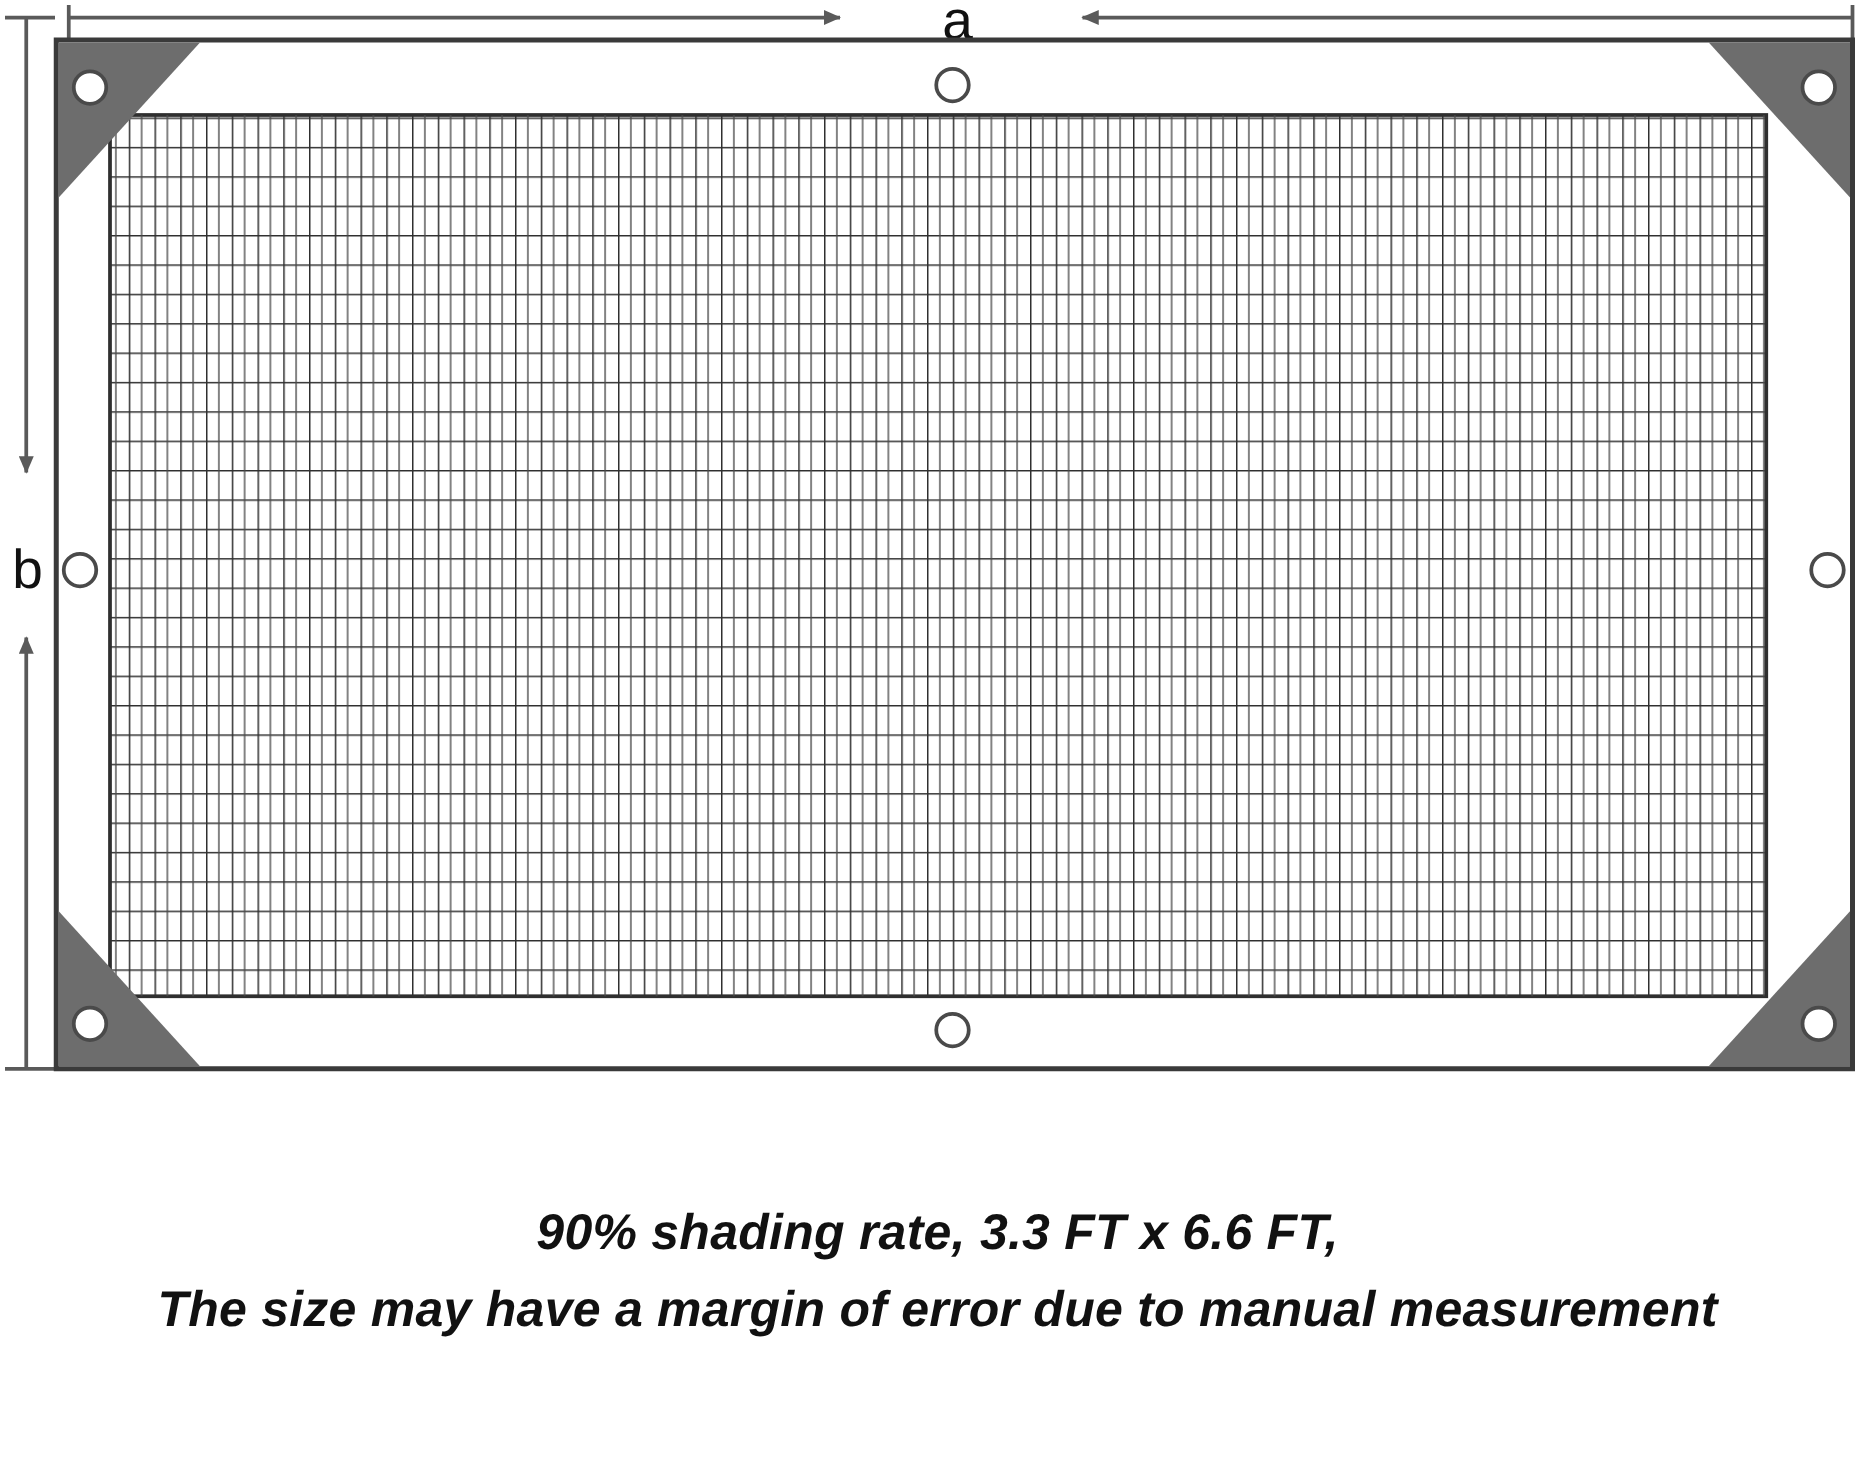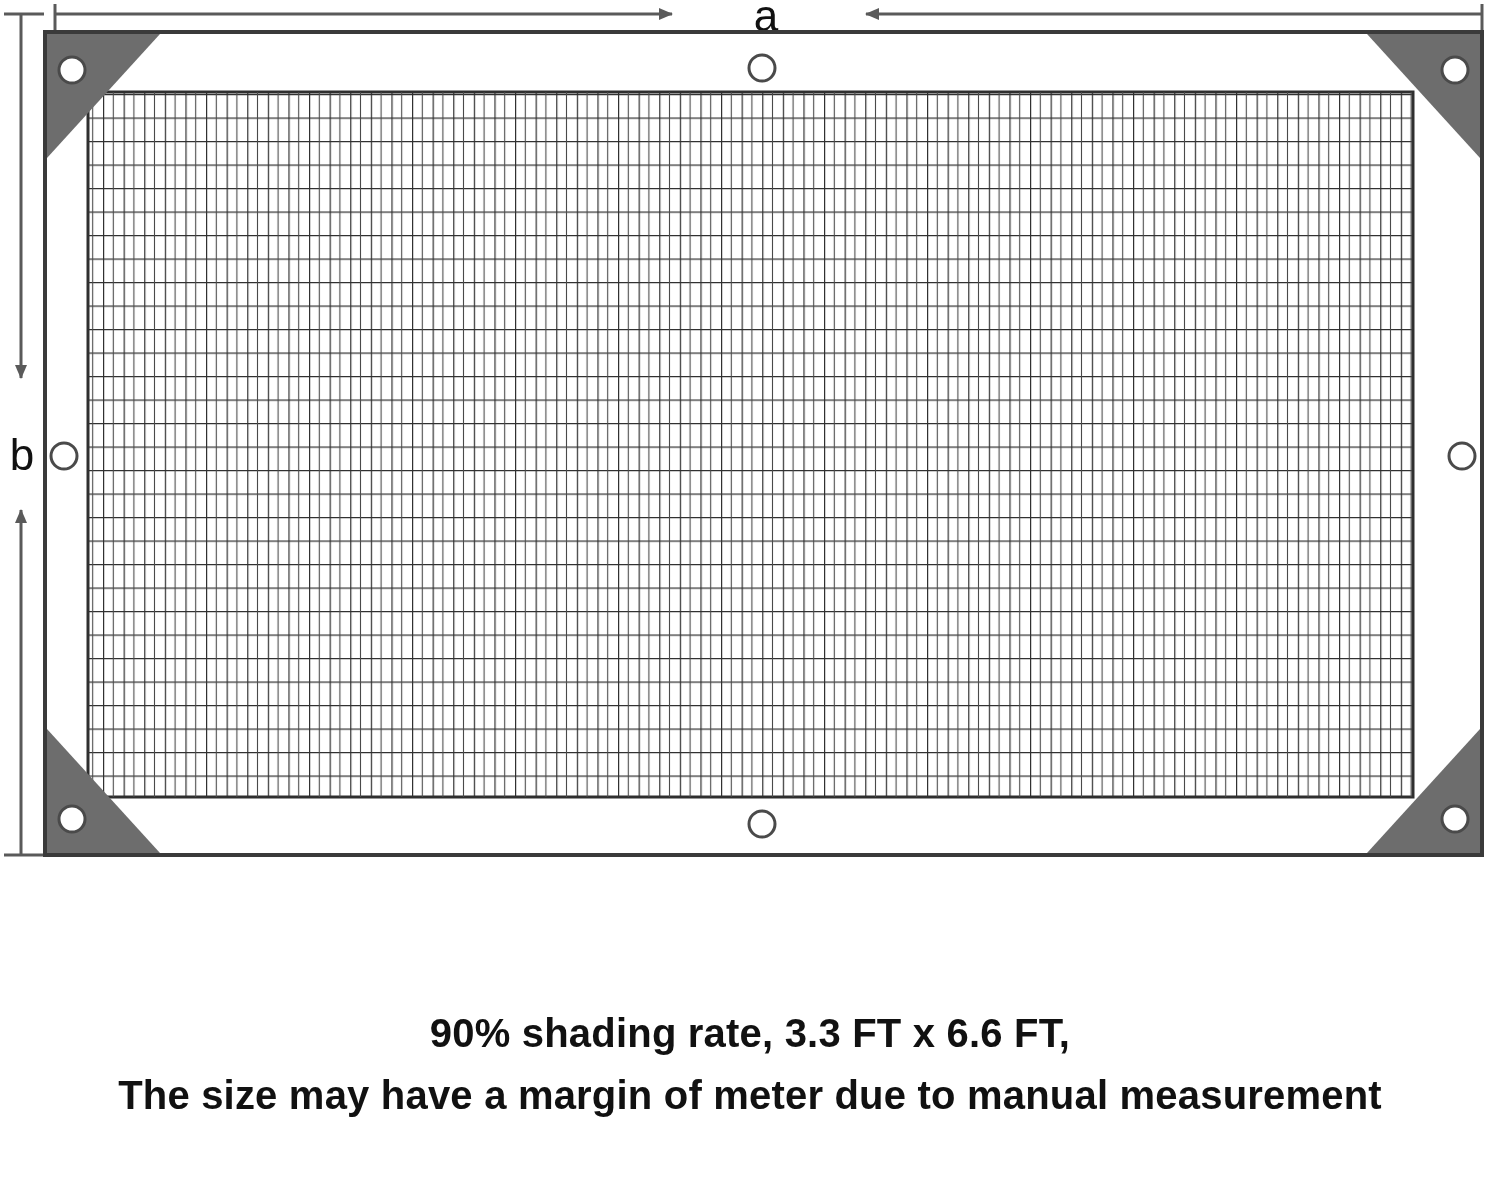"90% shading rate, 3.3 FT" .caption-block { font-style: none -> italic; top: 1002px -> 955px }
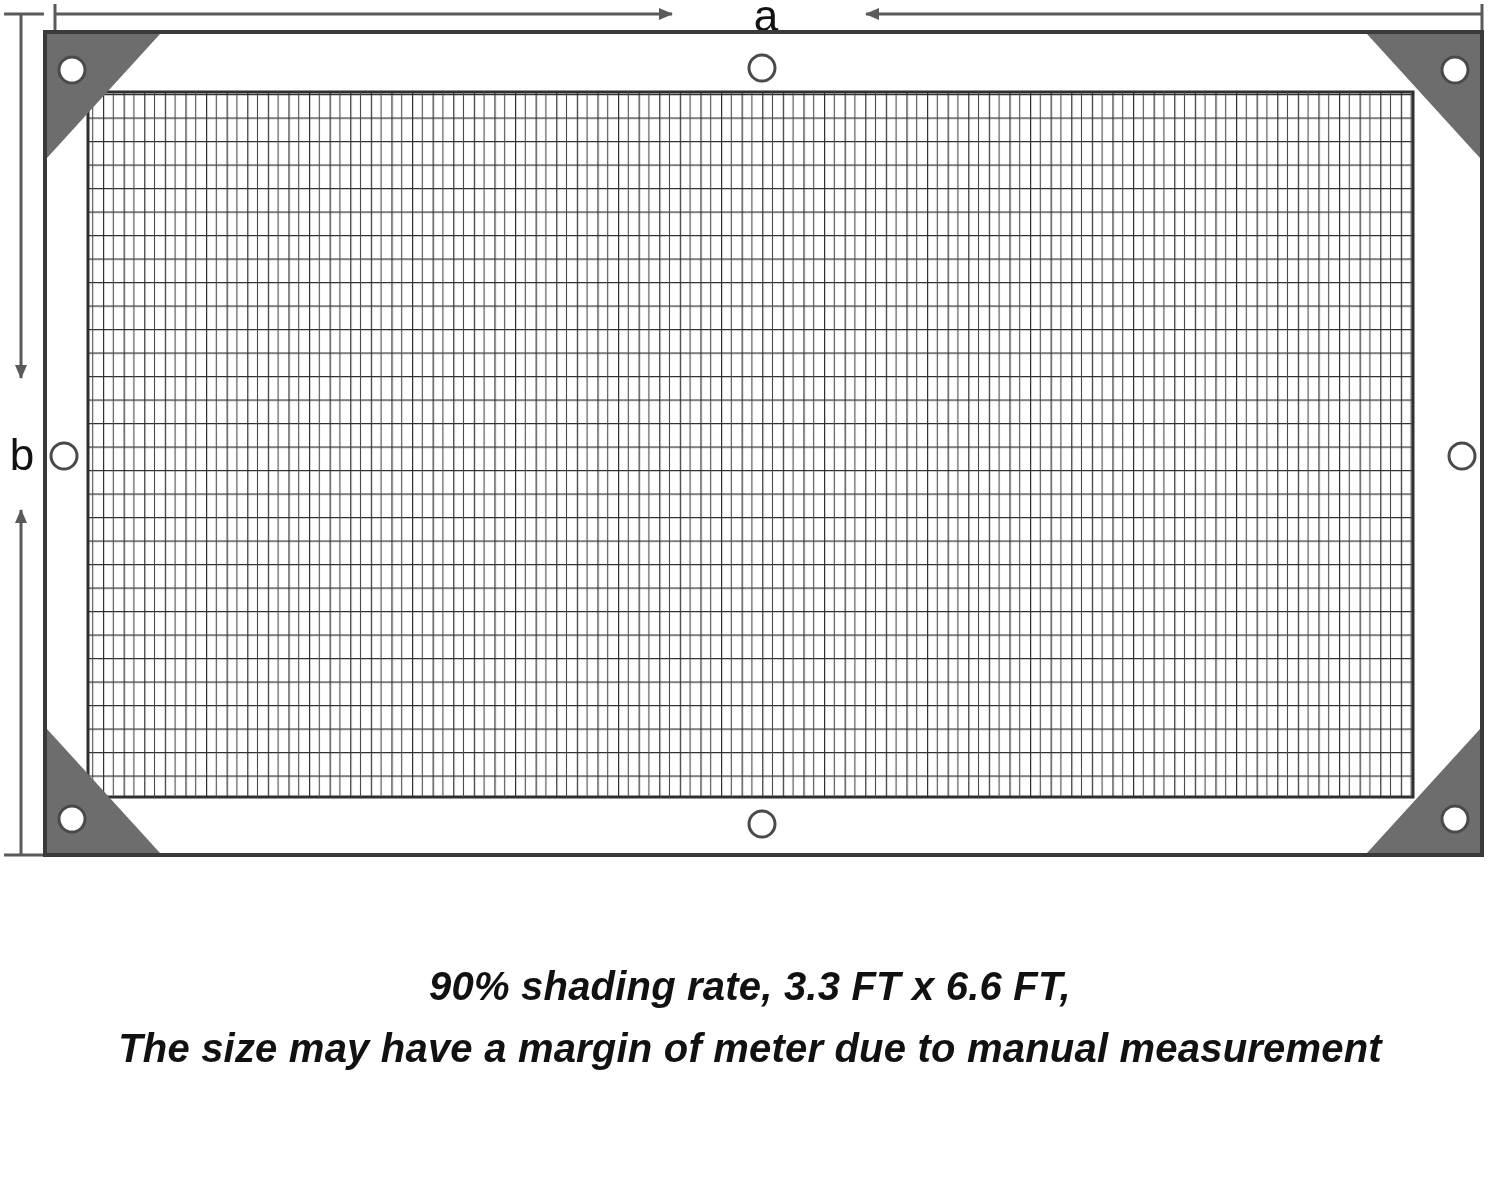"The size may have a" div.caption-line { text: meter -> error }
